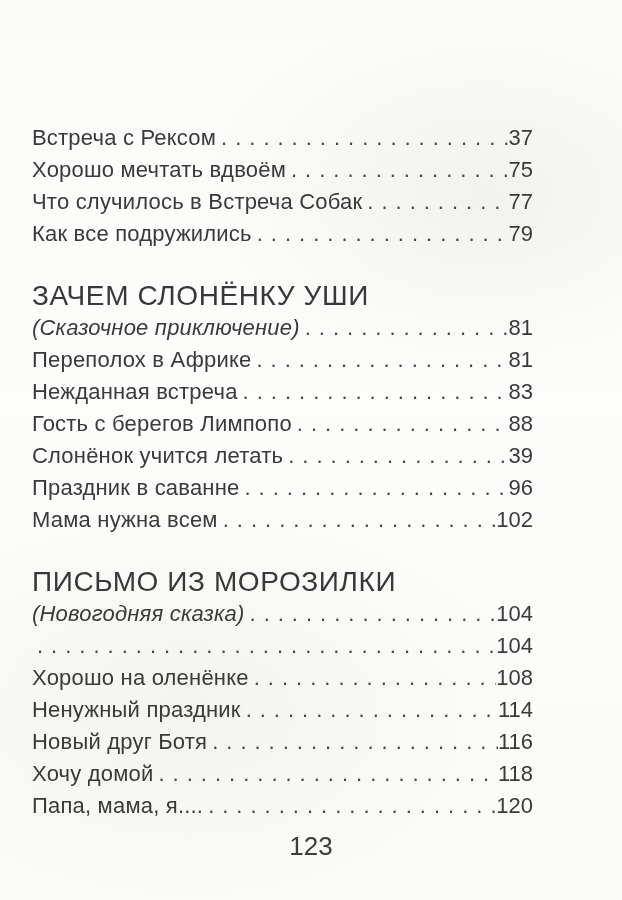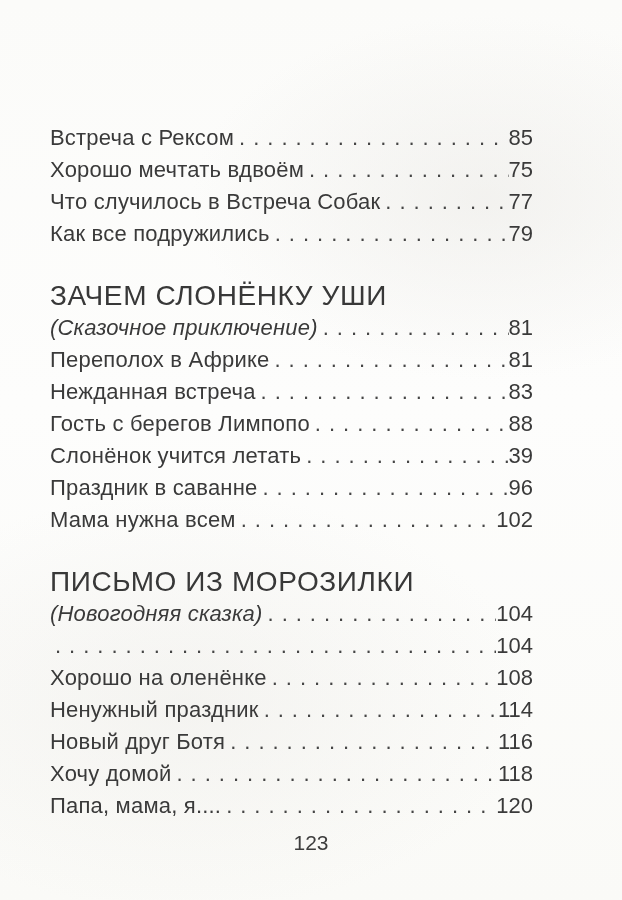"Встреча с Рексом" .toc { margin-left: 50px -> 32px }
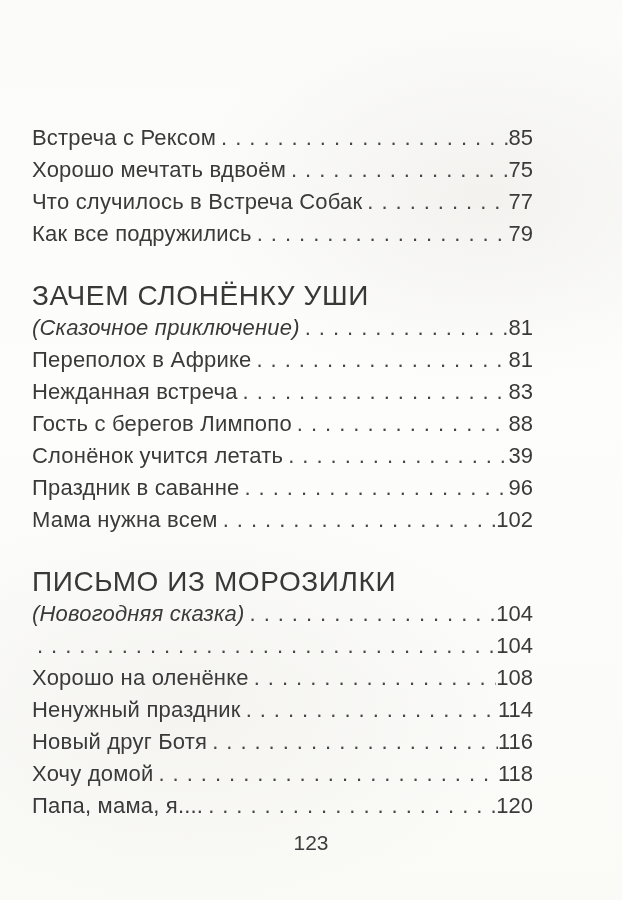"85" span.toc-page { text: 85 -> 37 }
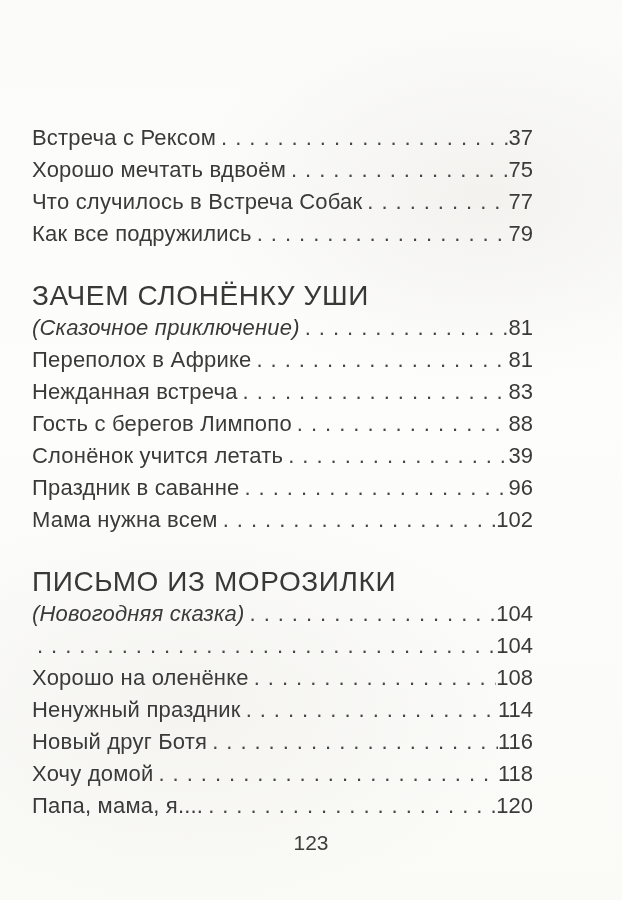"123" .folio { font-size: 21px -> 26px }
